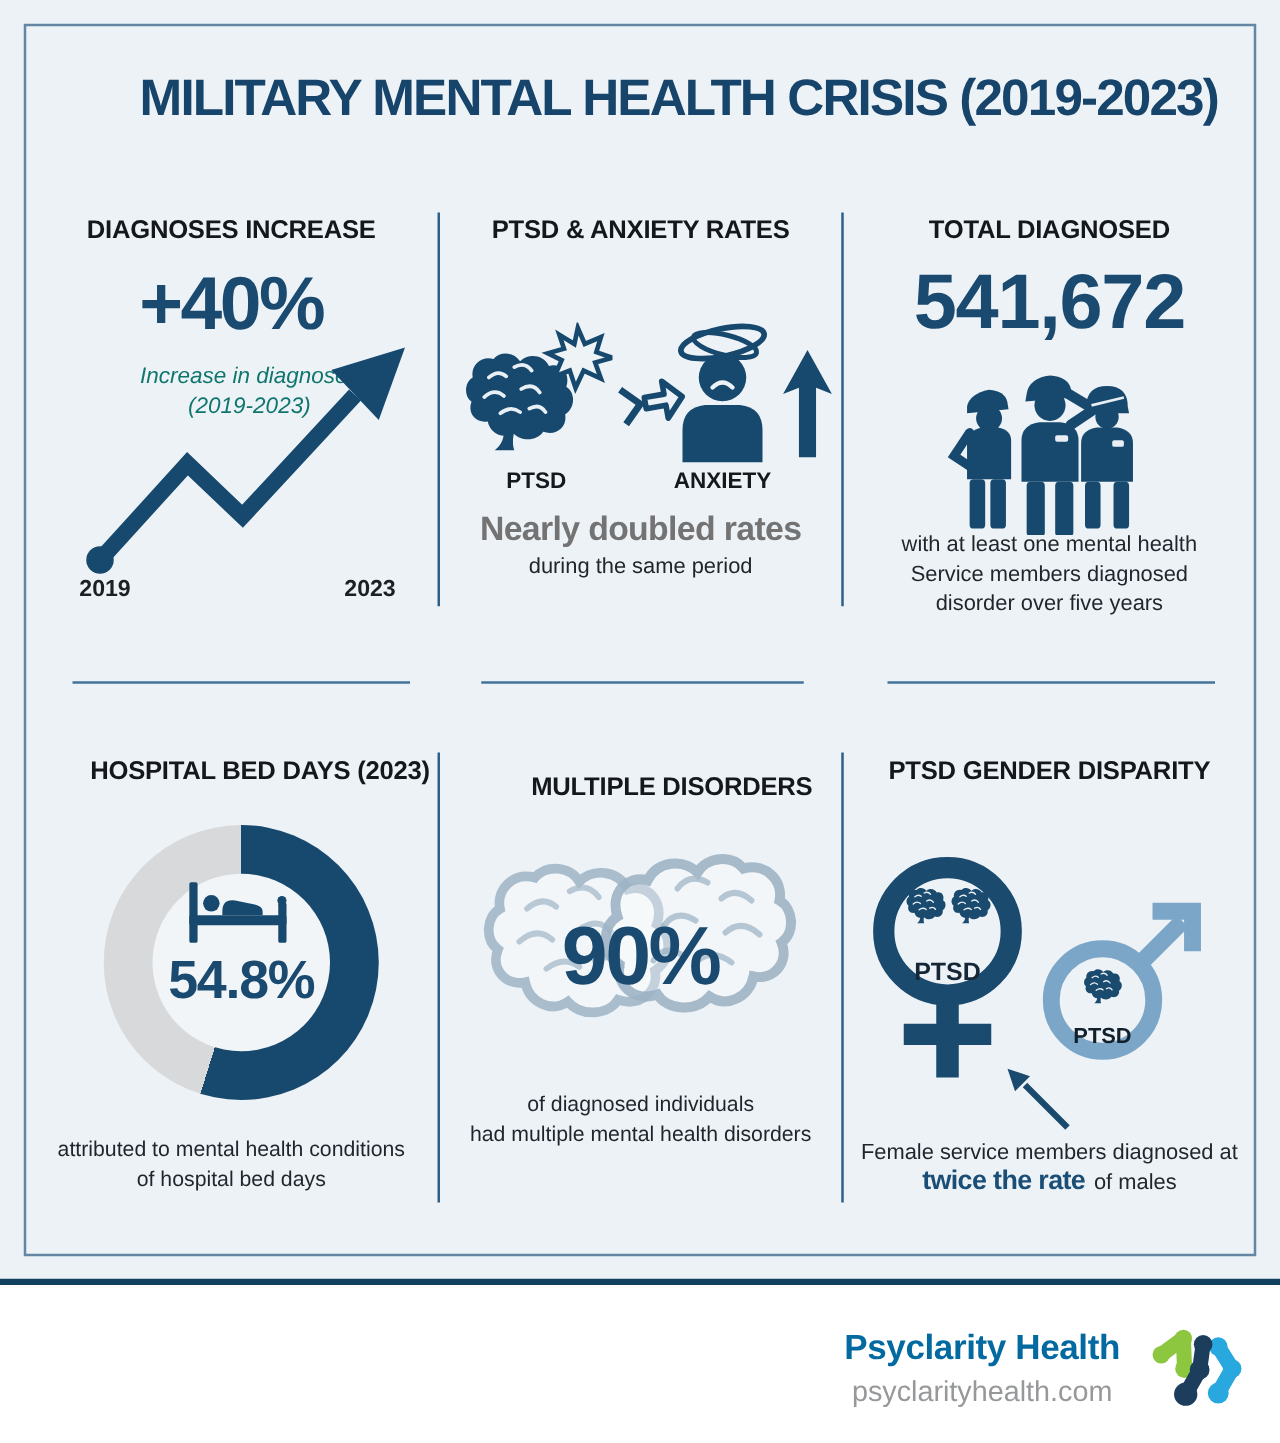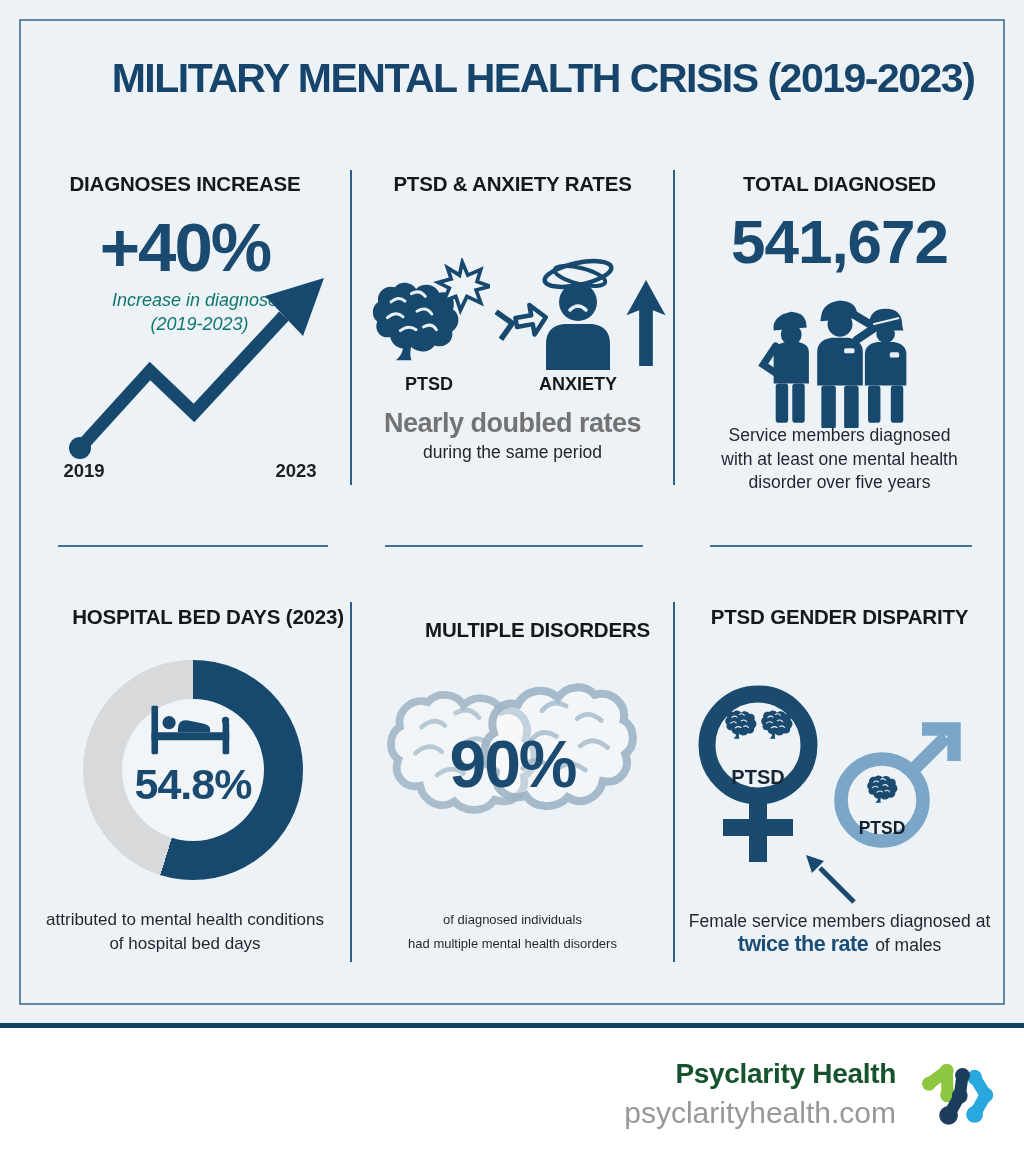"+40%" .stat40 { font-size: 69px -> 60px }
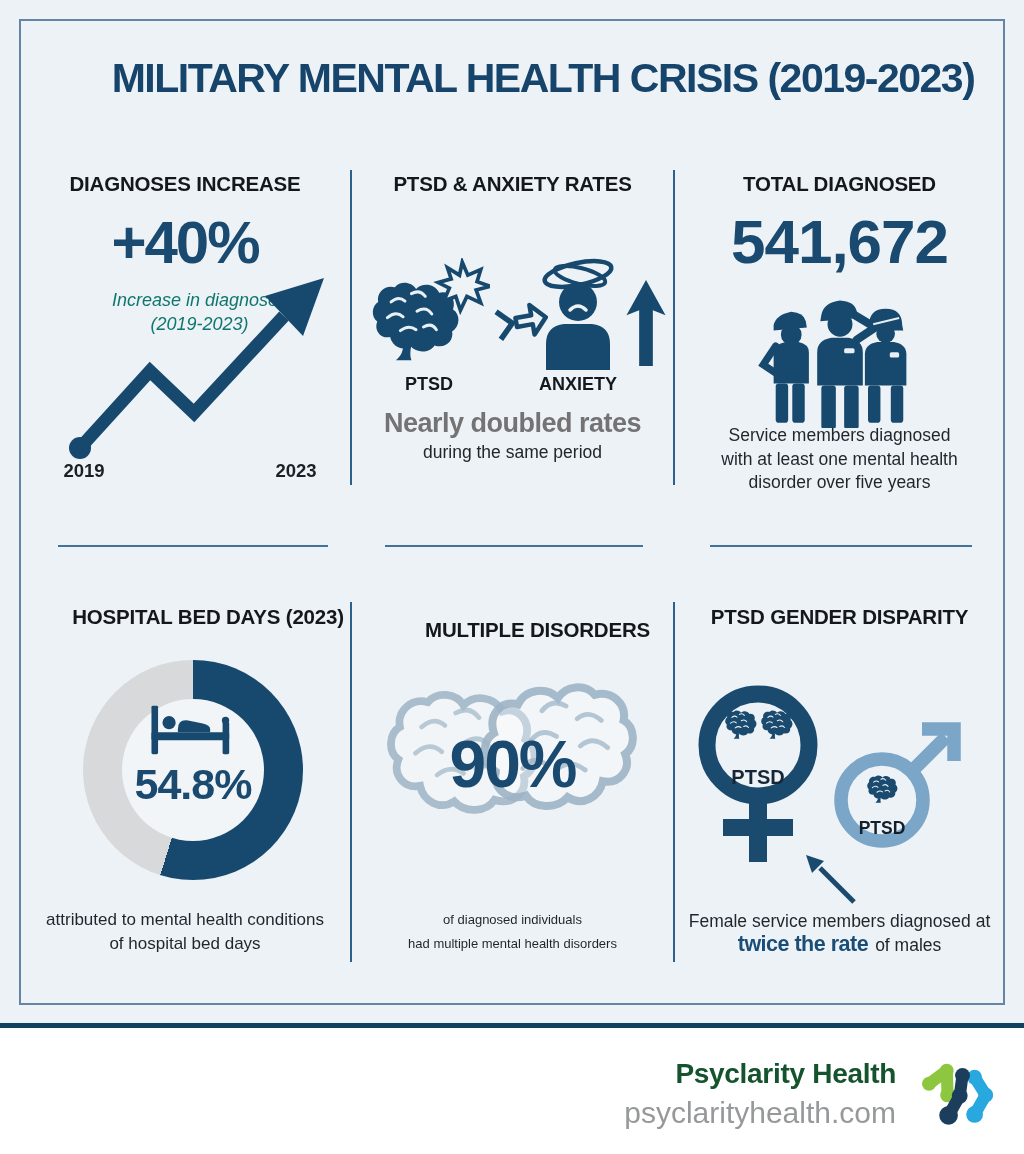"Service members diagnosed" span.blk { order: before "with at least one mental" -> after "with at least one mental" }
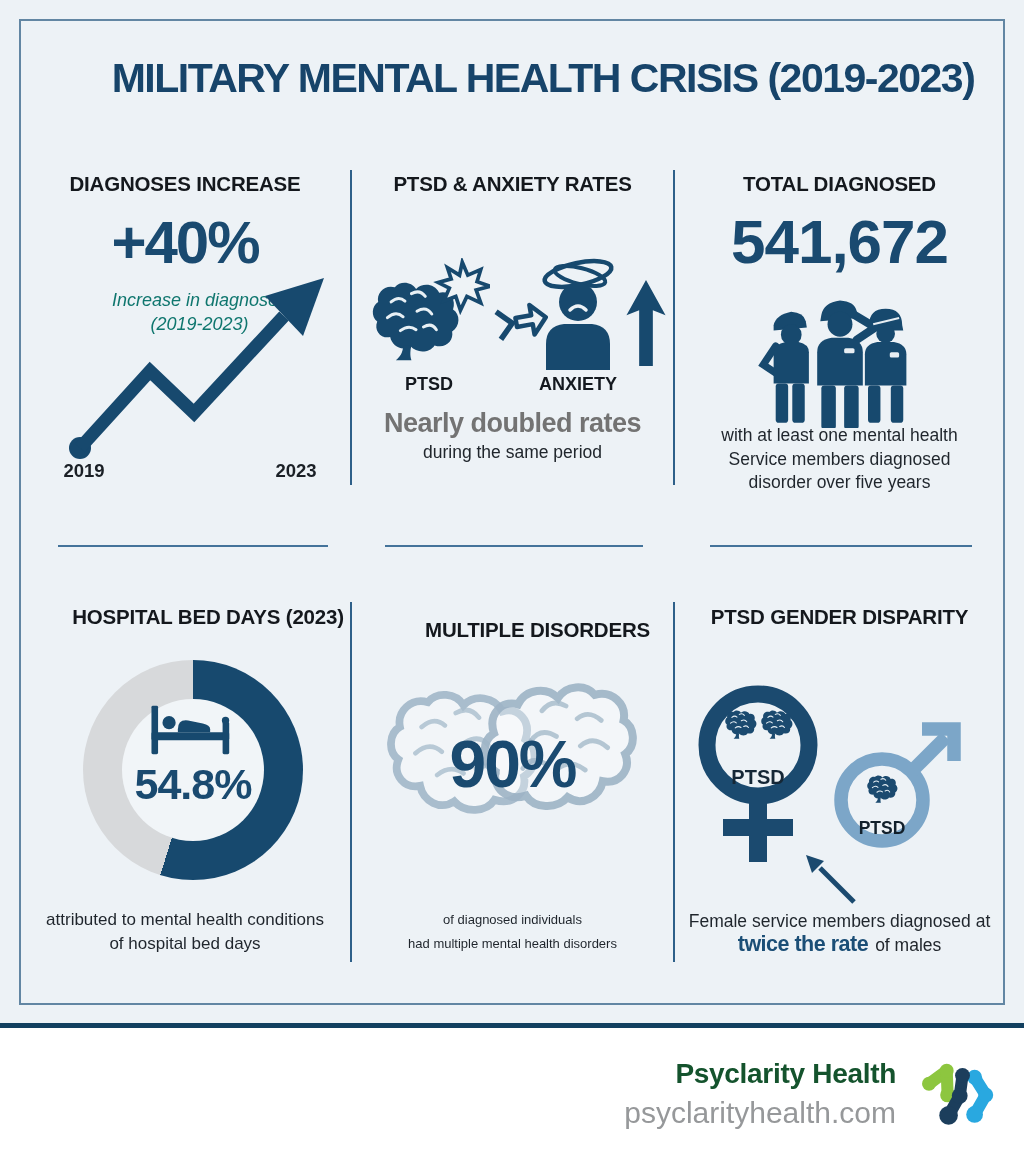"of diagnosed individuals" .cap5 { font-size: 13px -> 17px; top: 908px -> 872px }
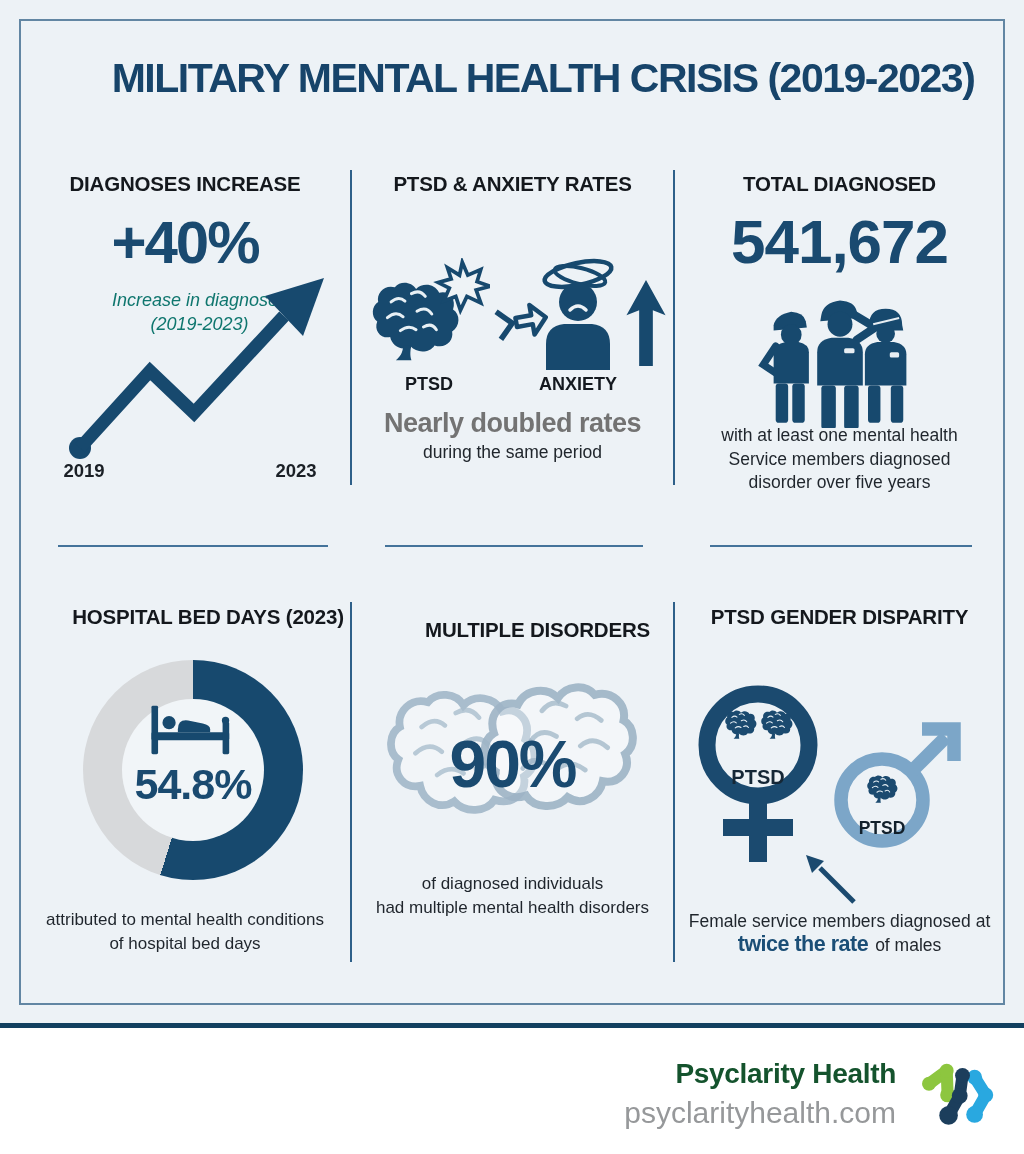"Psyclarity Health" .brand-name { color: #14532d -> #0369a1 }
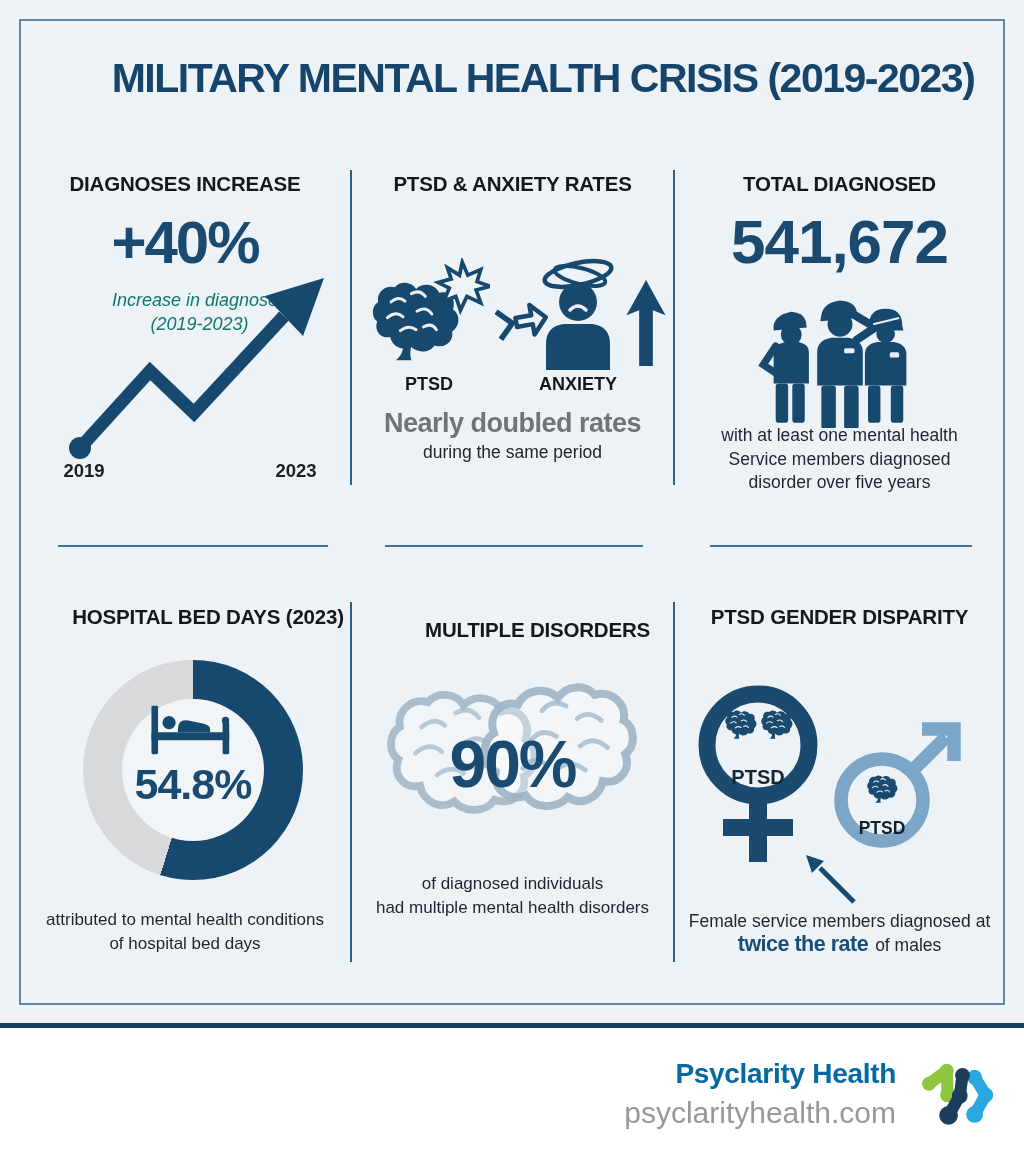"psyclarityhealth.com" .brand-site { font-size: 30px -> 23px; text-align: none -> center }
